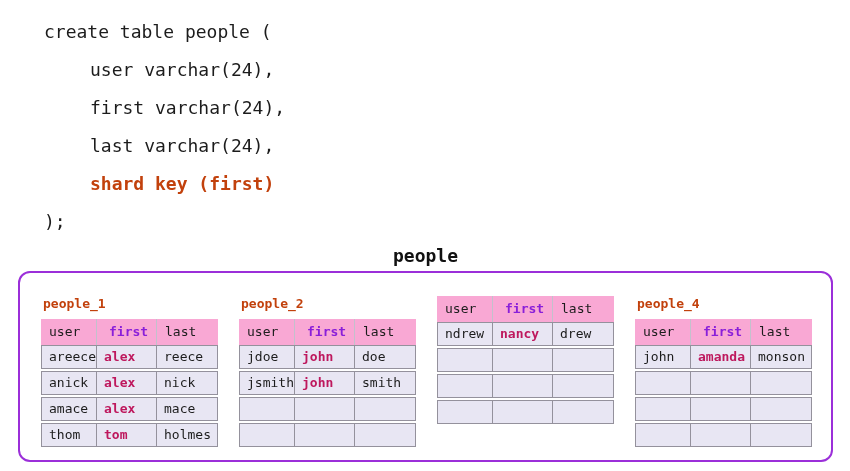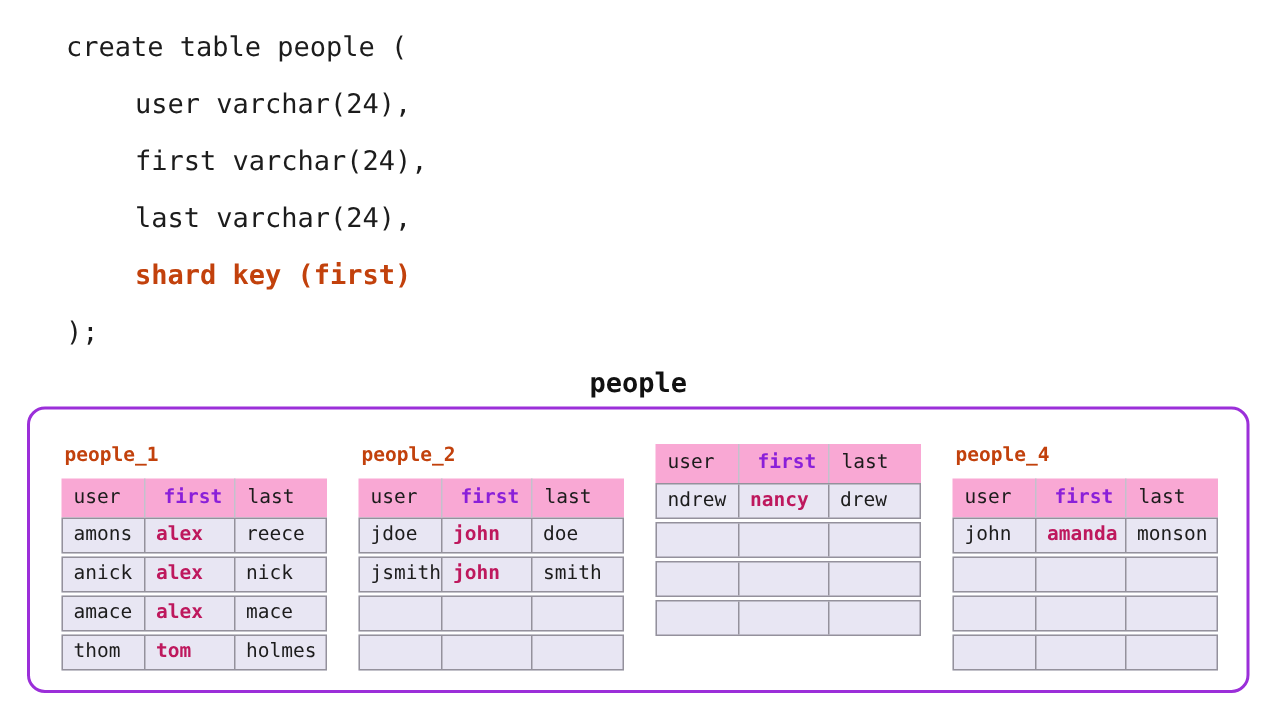"amons" div.cell { text: amons -> areece }
